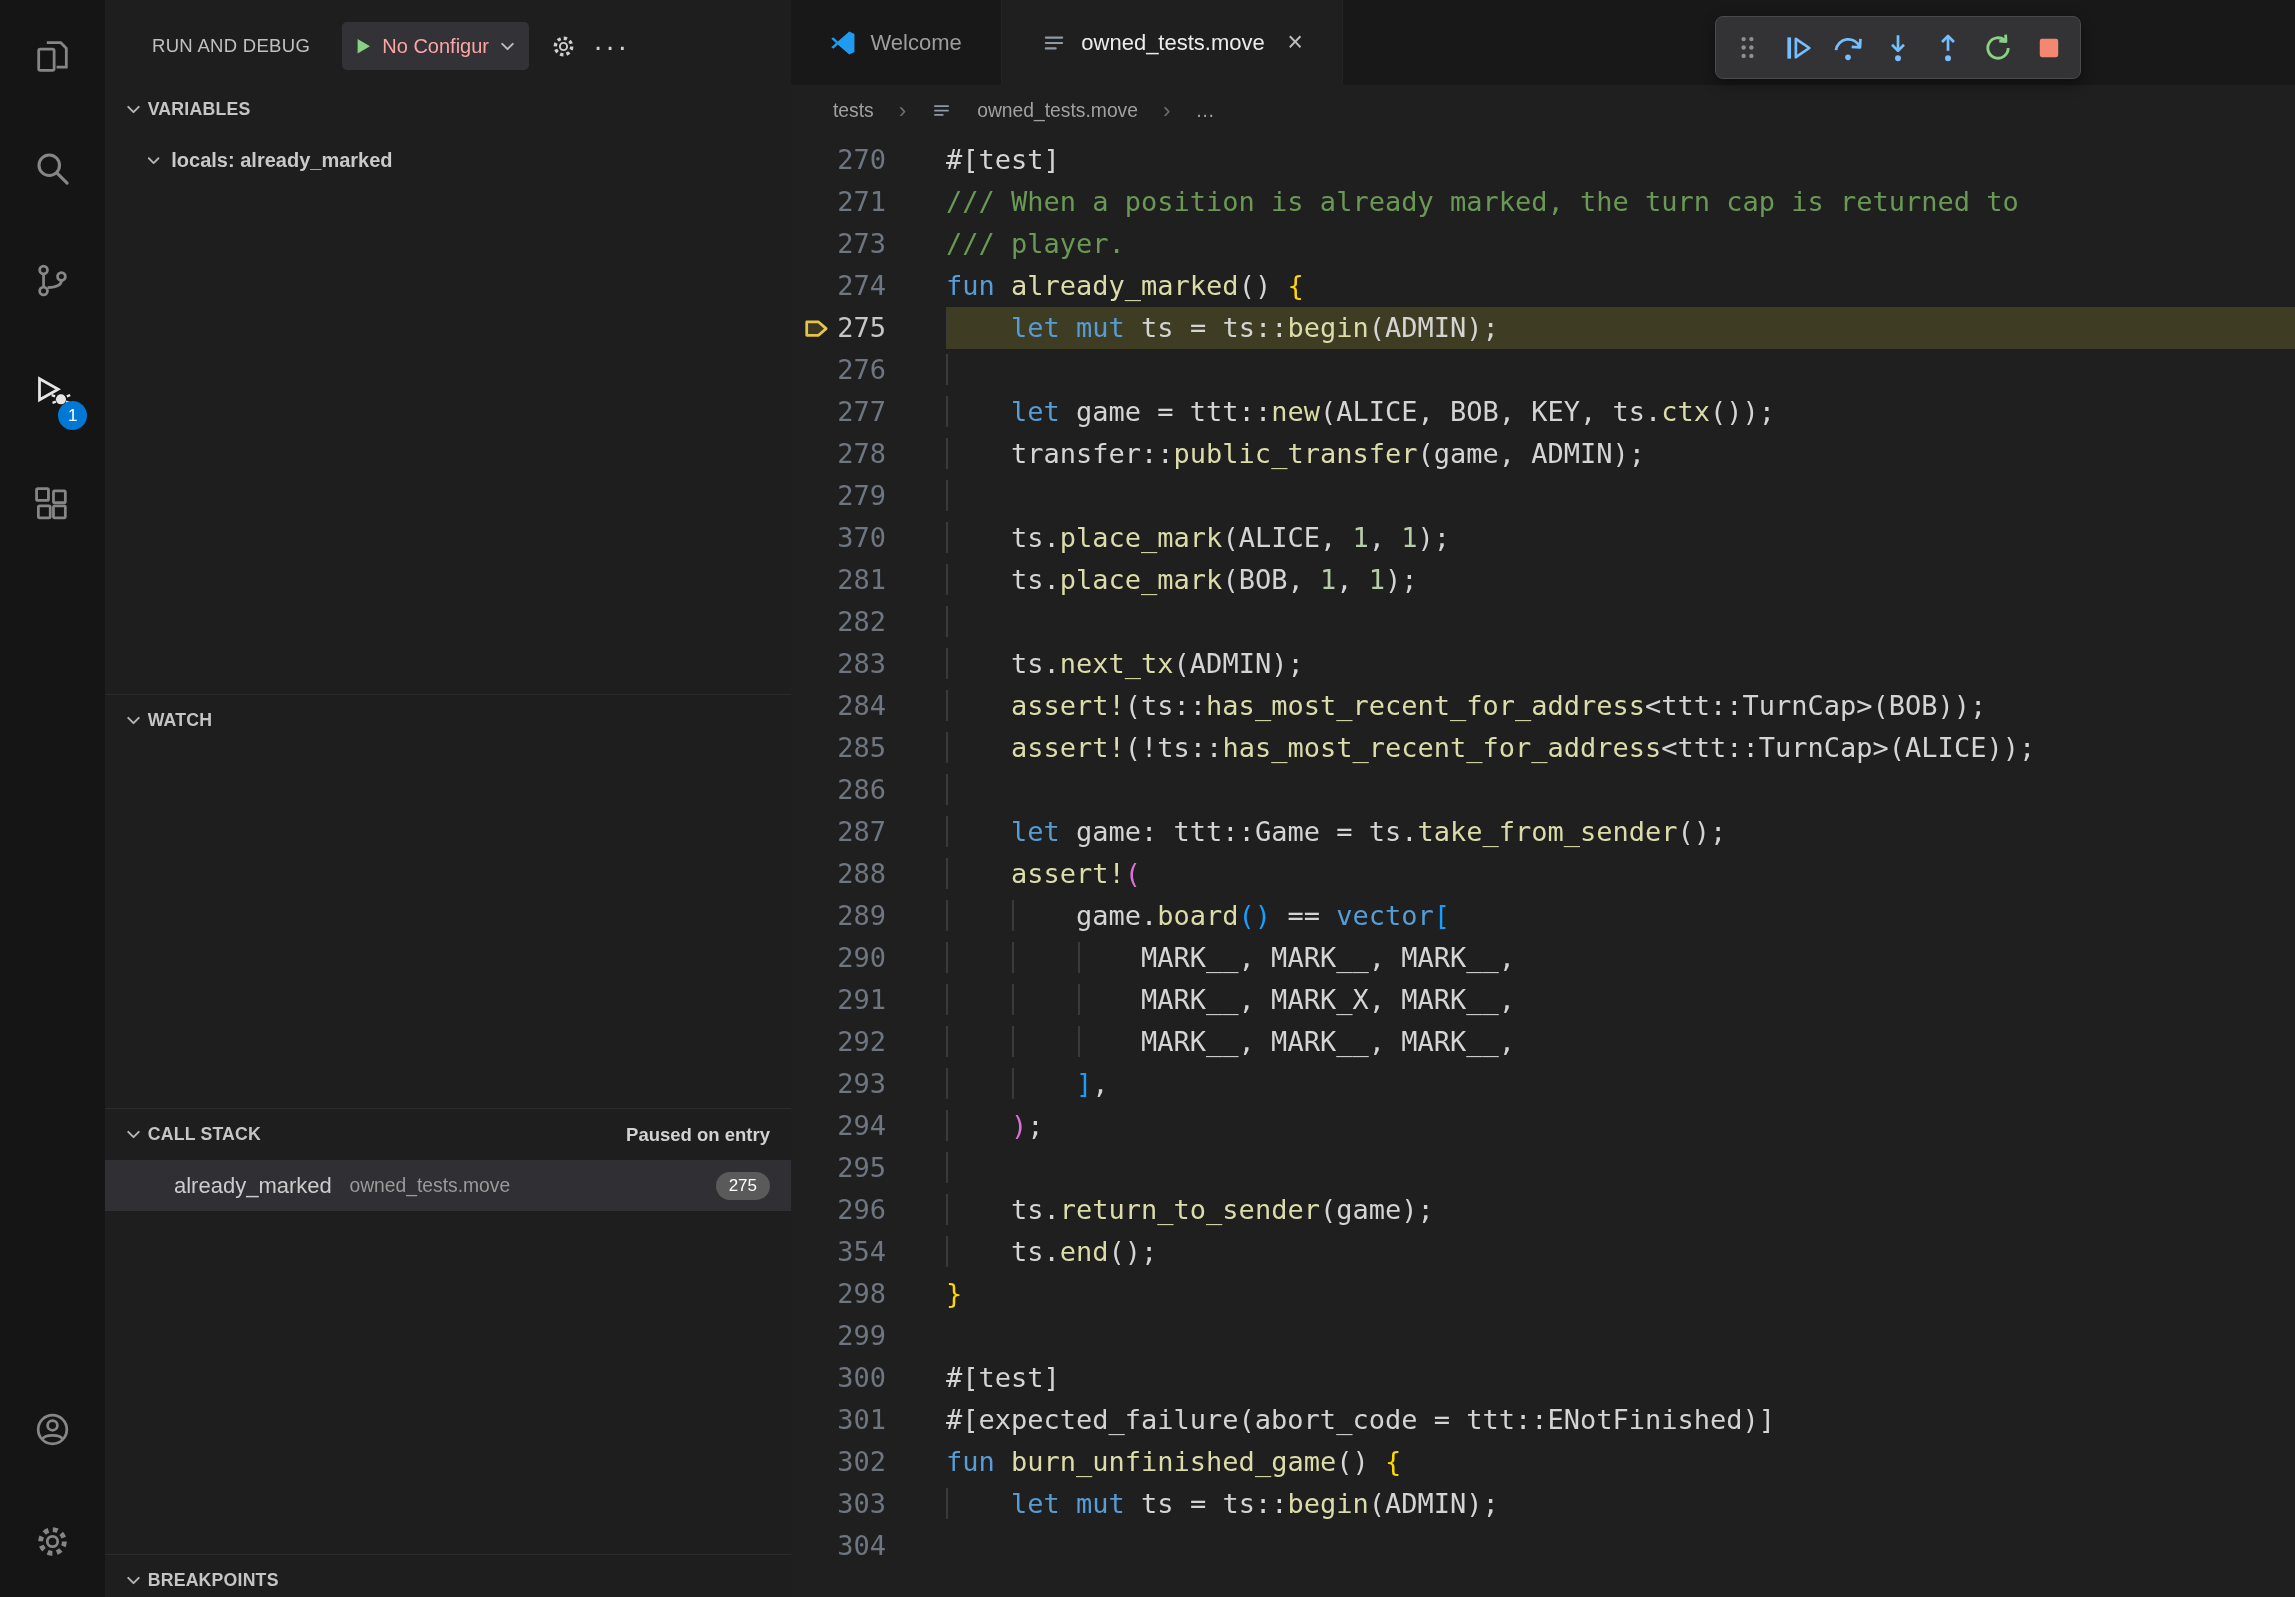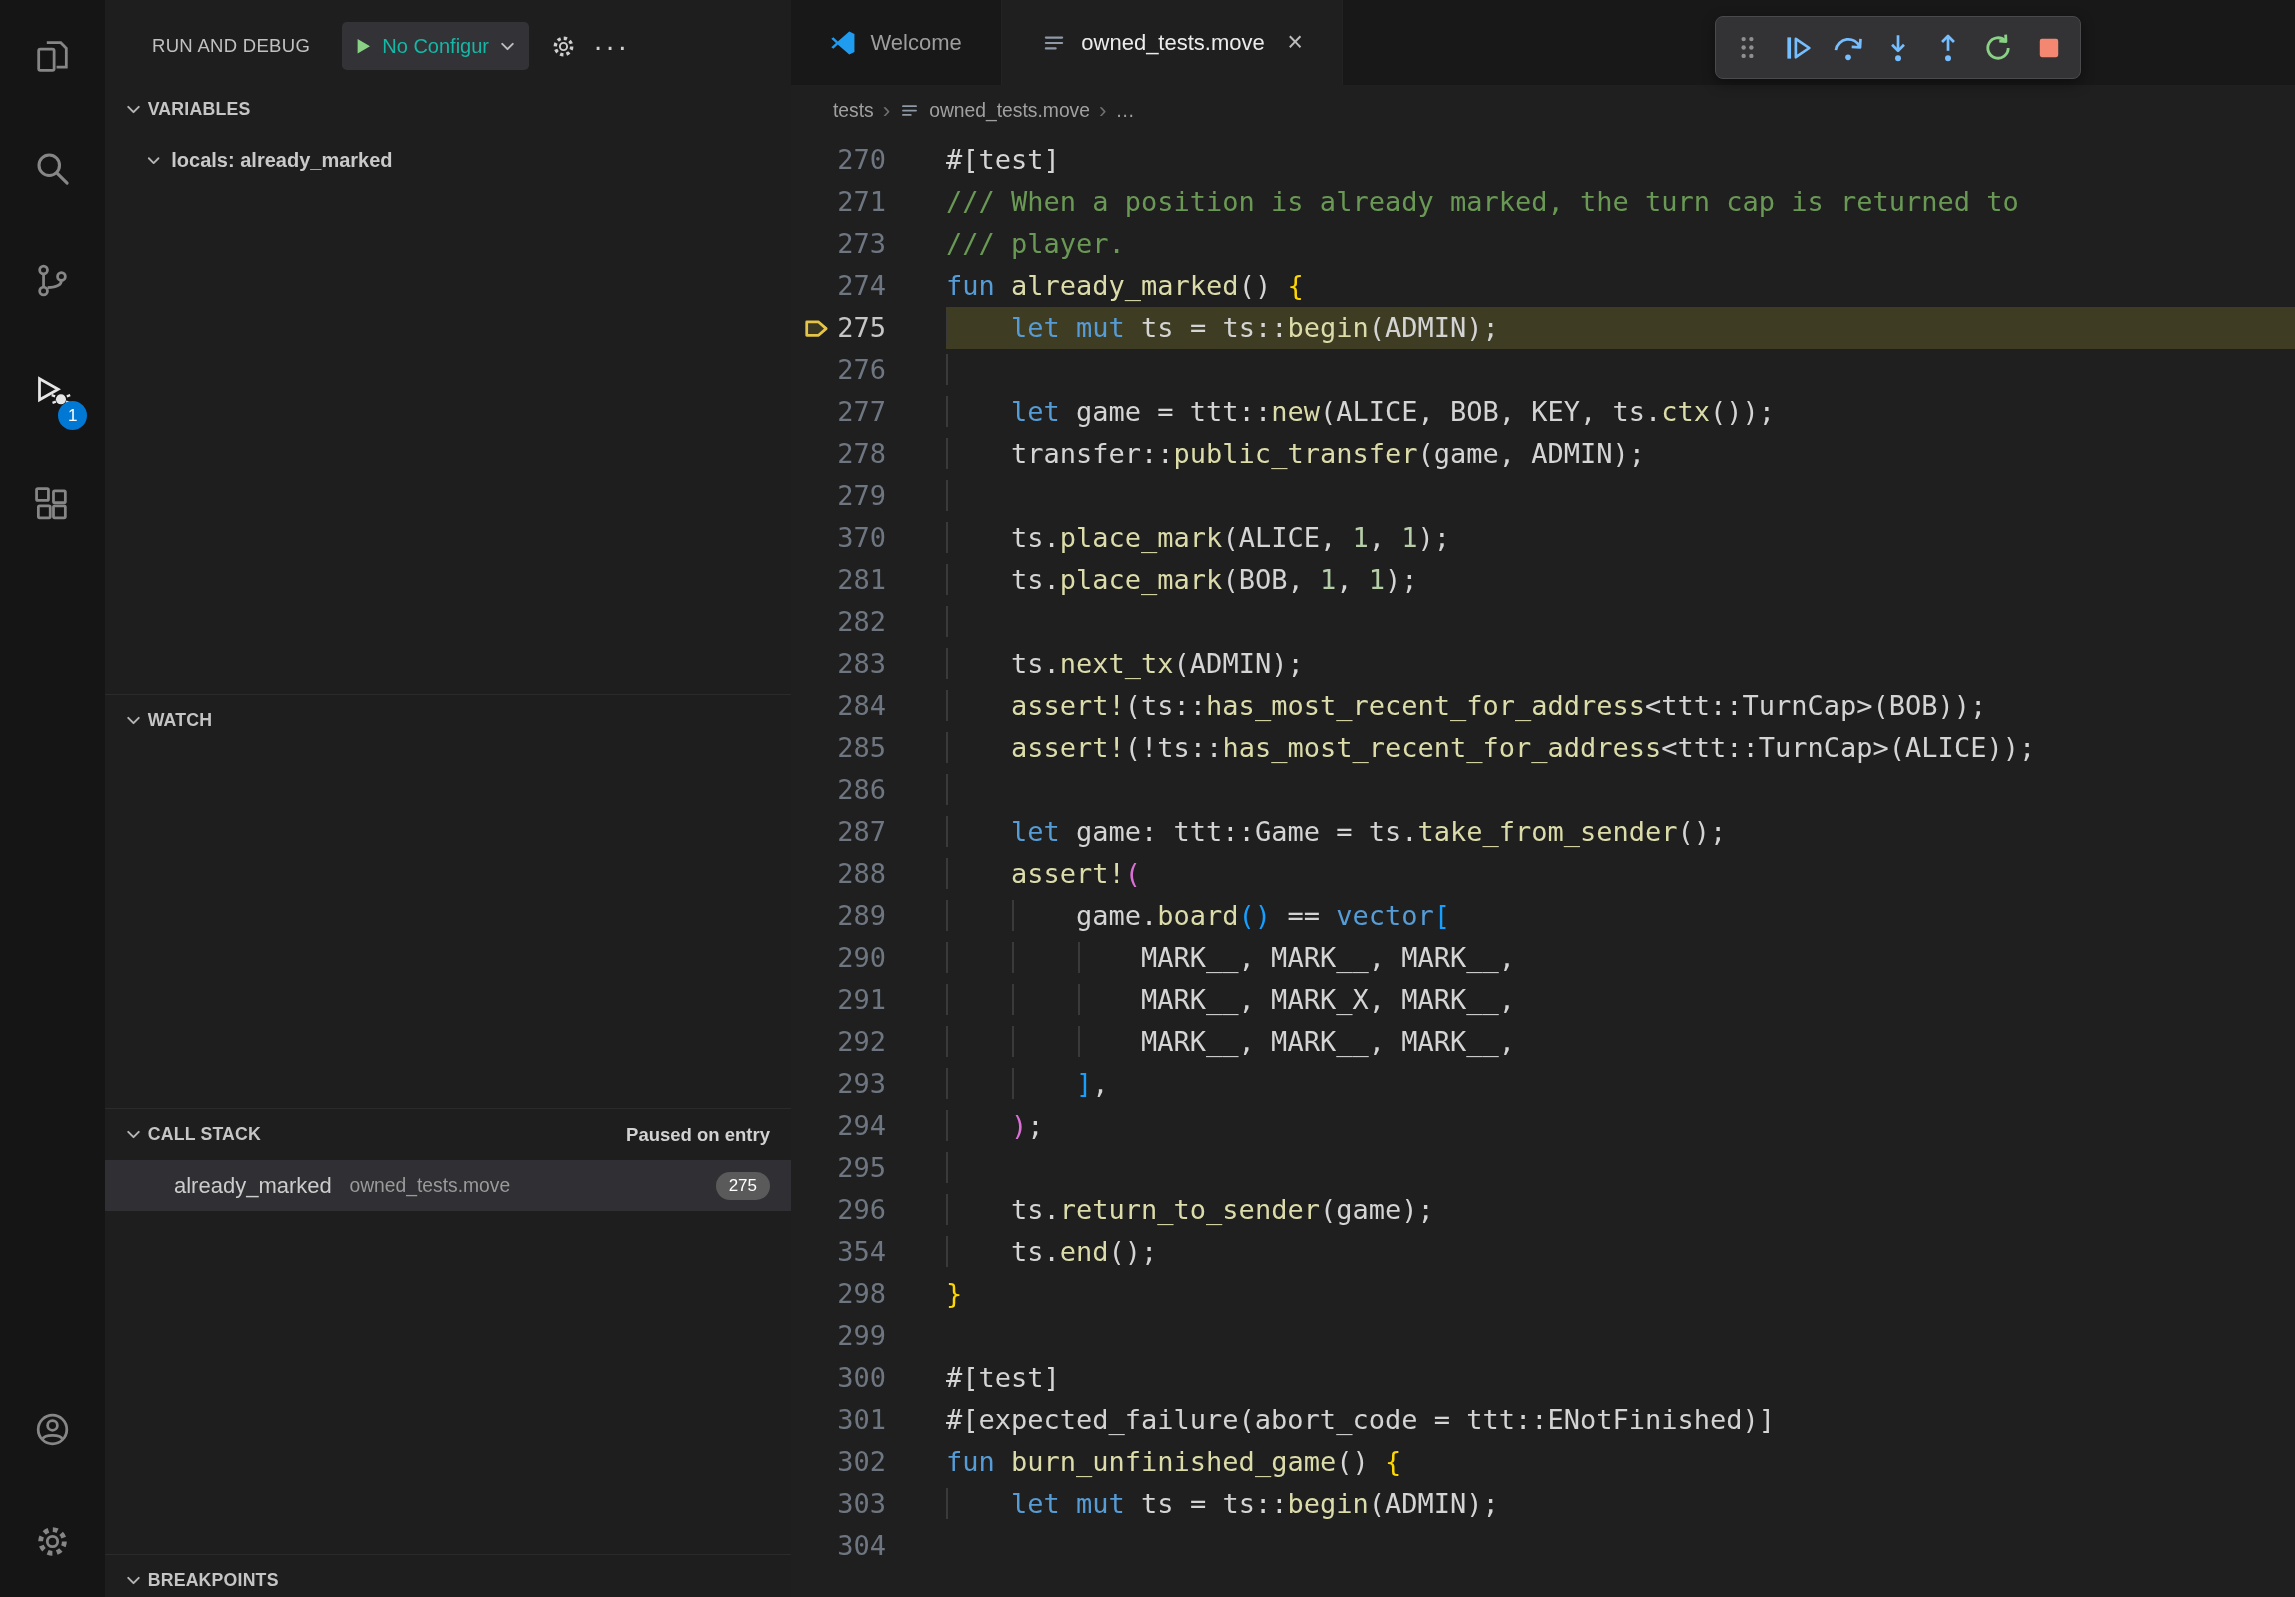"No Configur" .config-picker { color: #14b8a6 -> #fca5a5 }
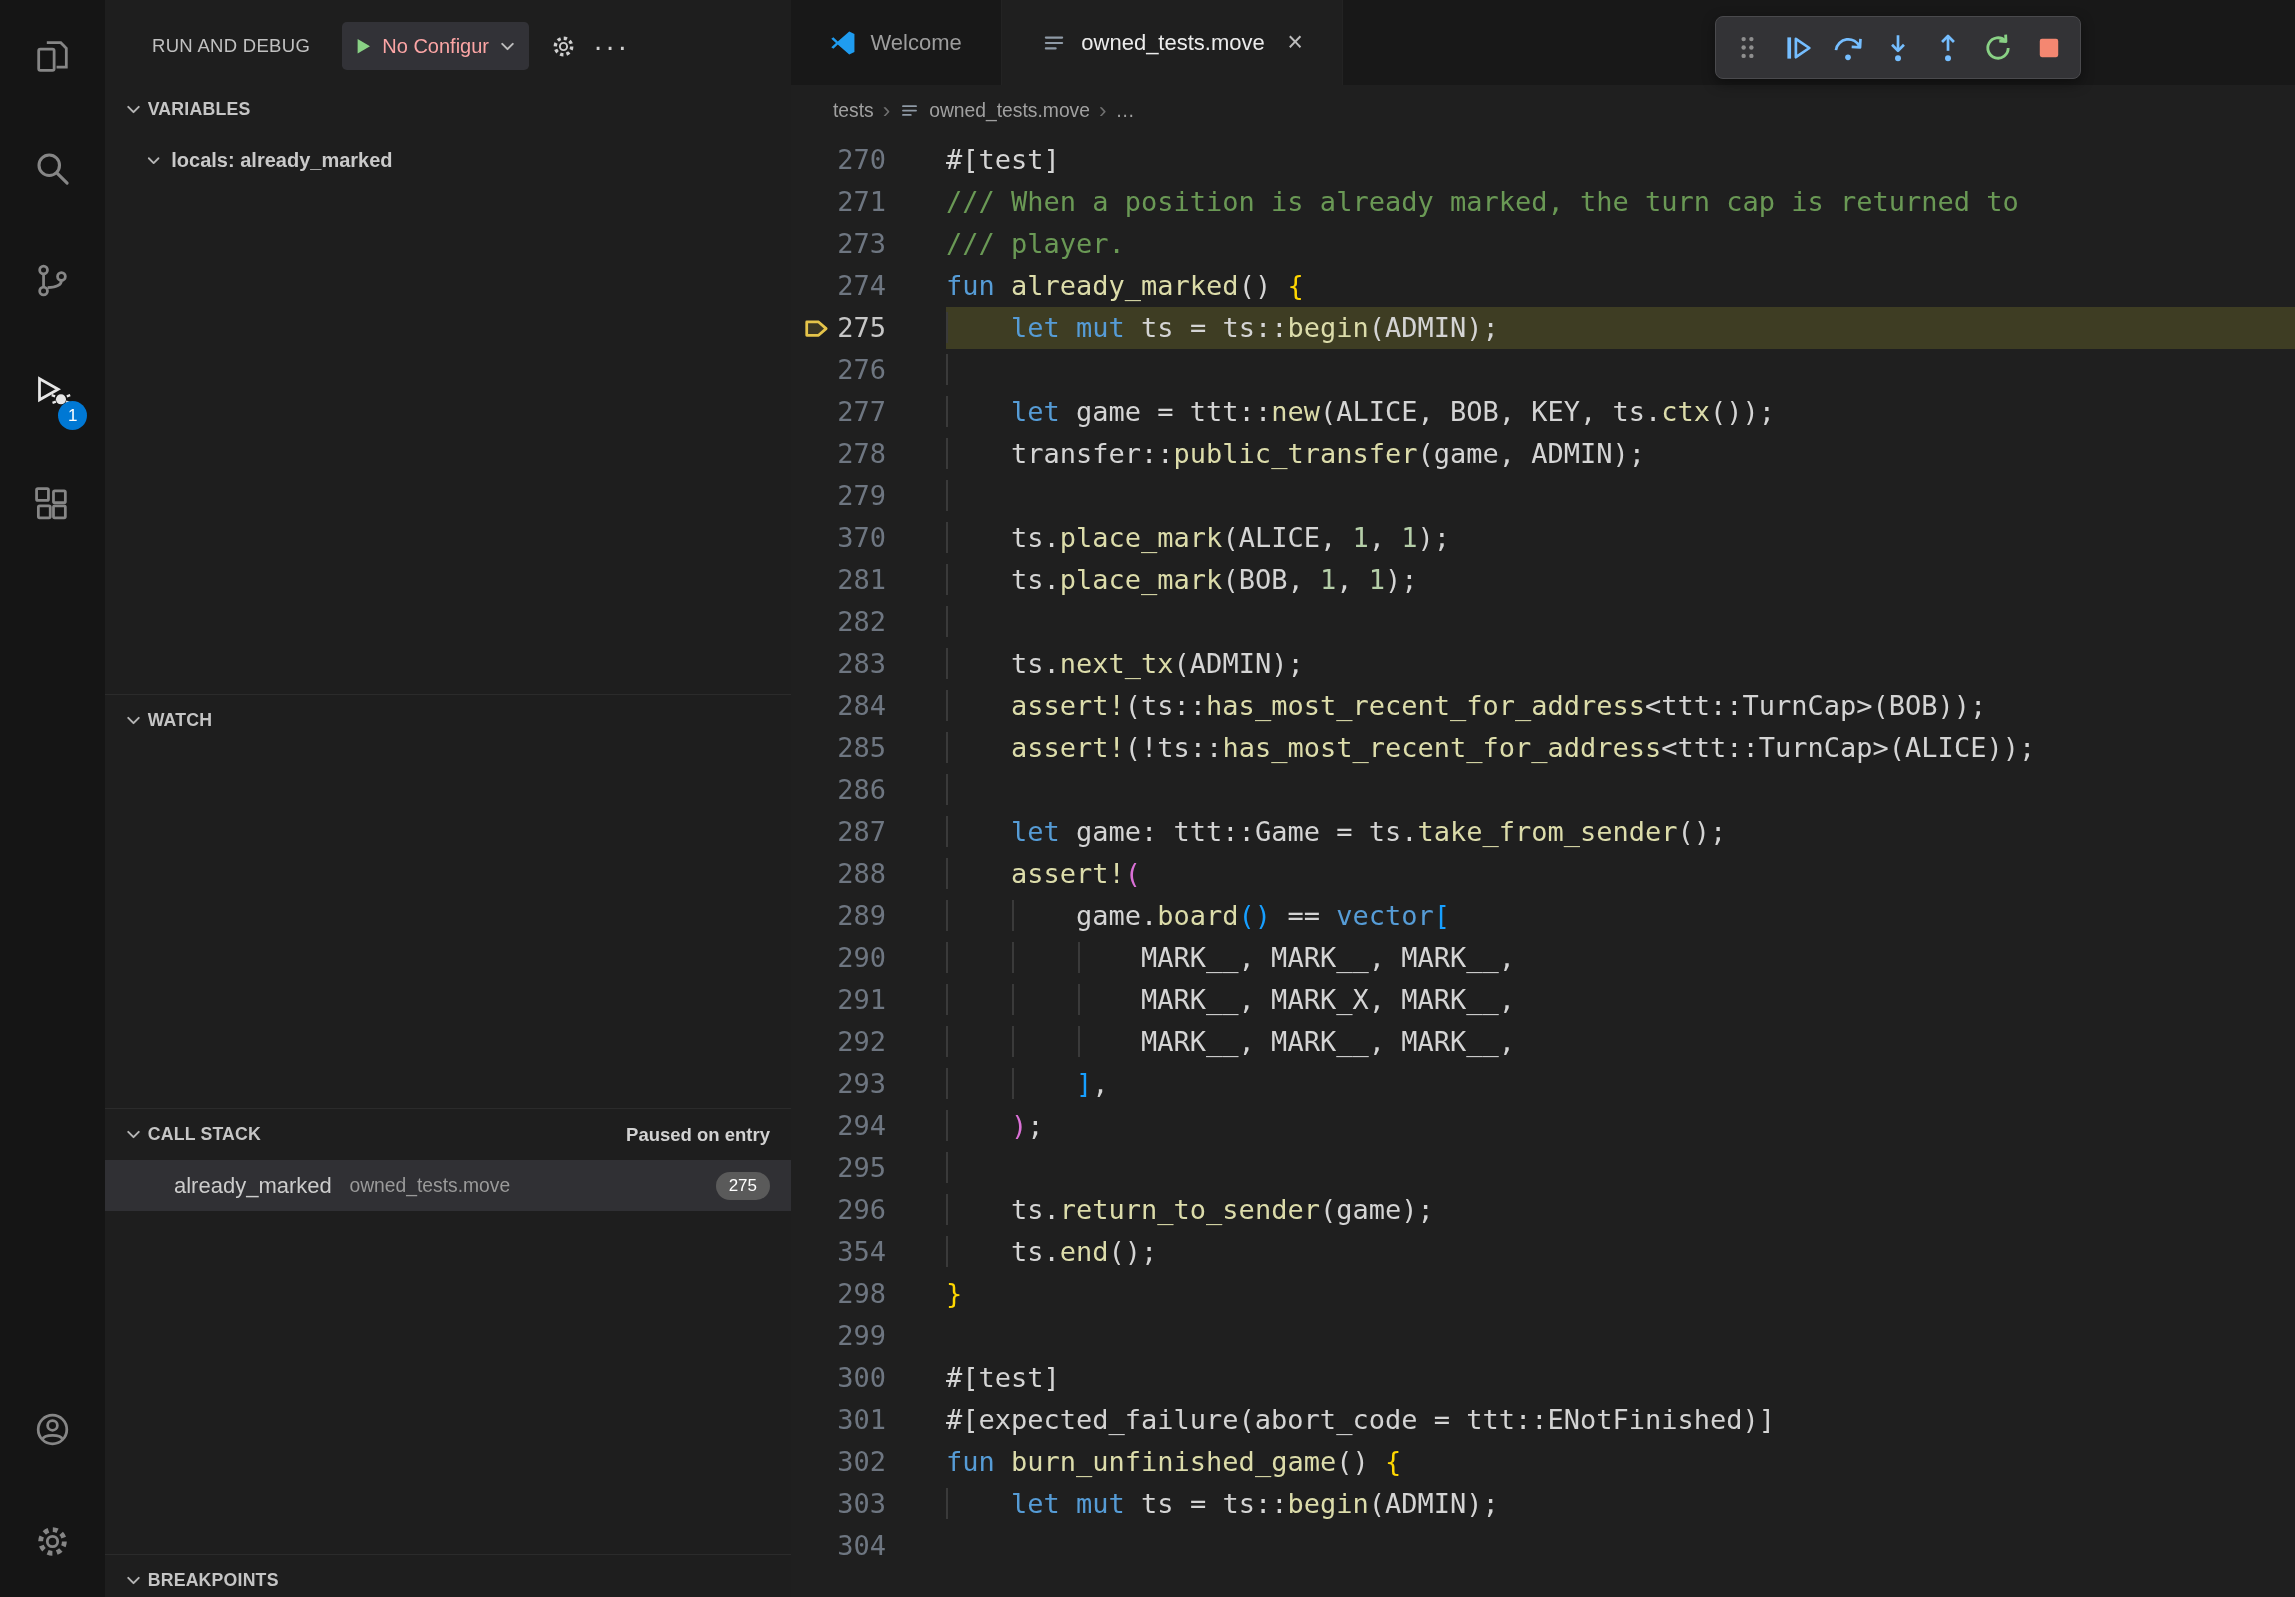"tests" .breadcrumbs { gap: 9px -> 25px }
